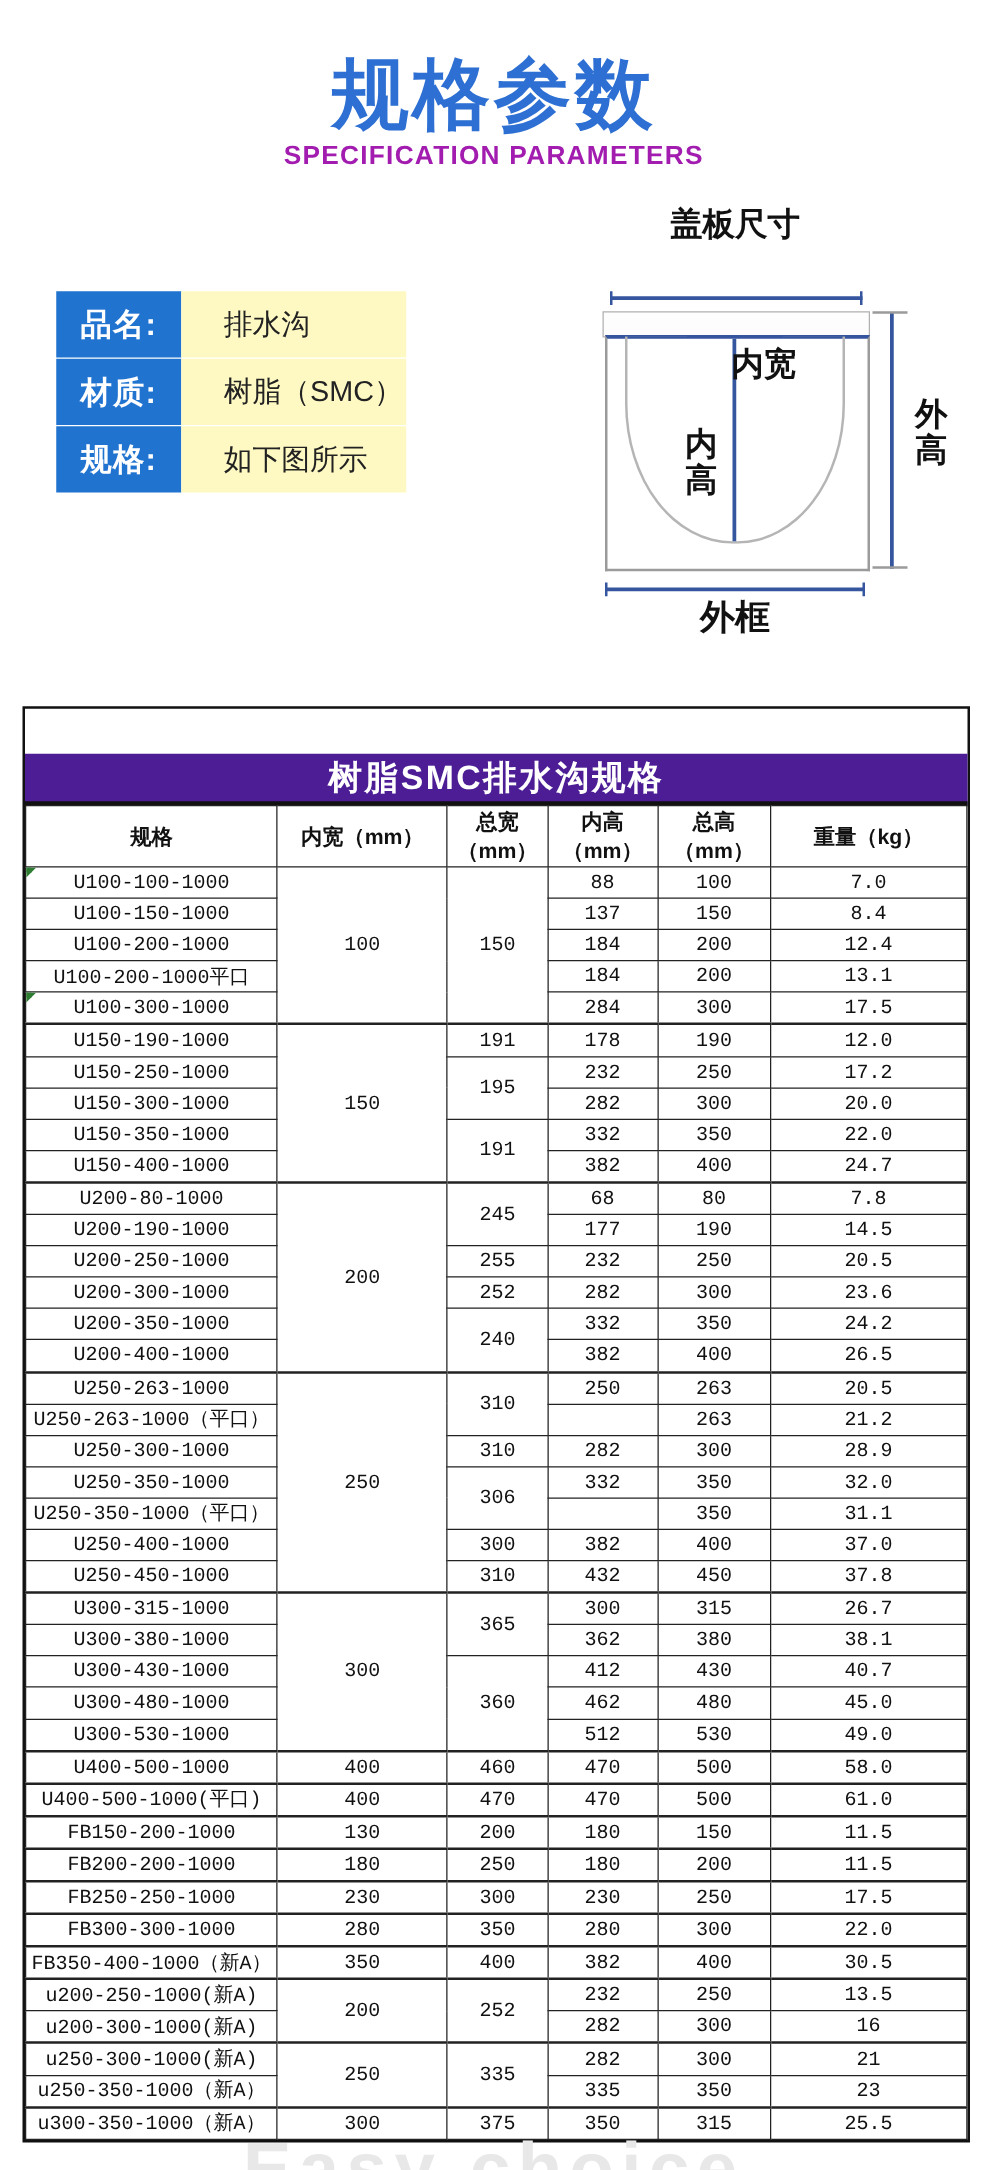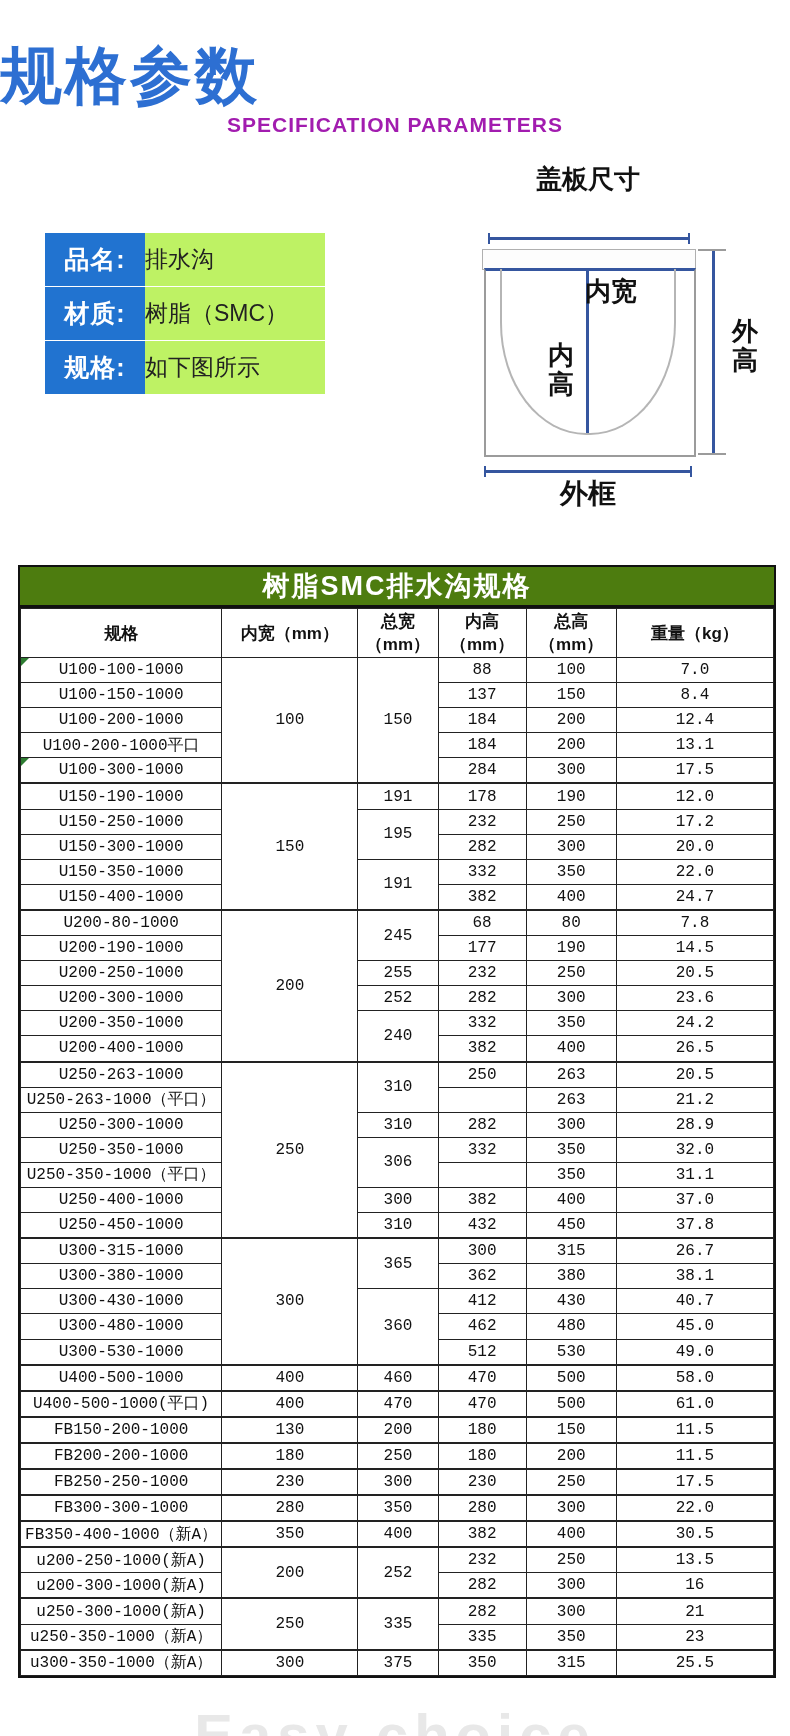"规格参数" .title { text-align: left -> center }
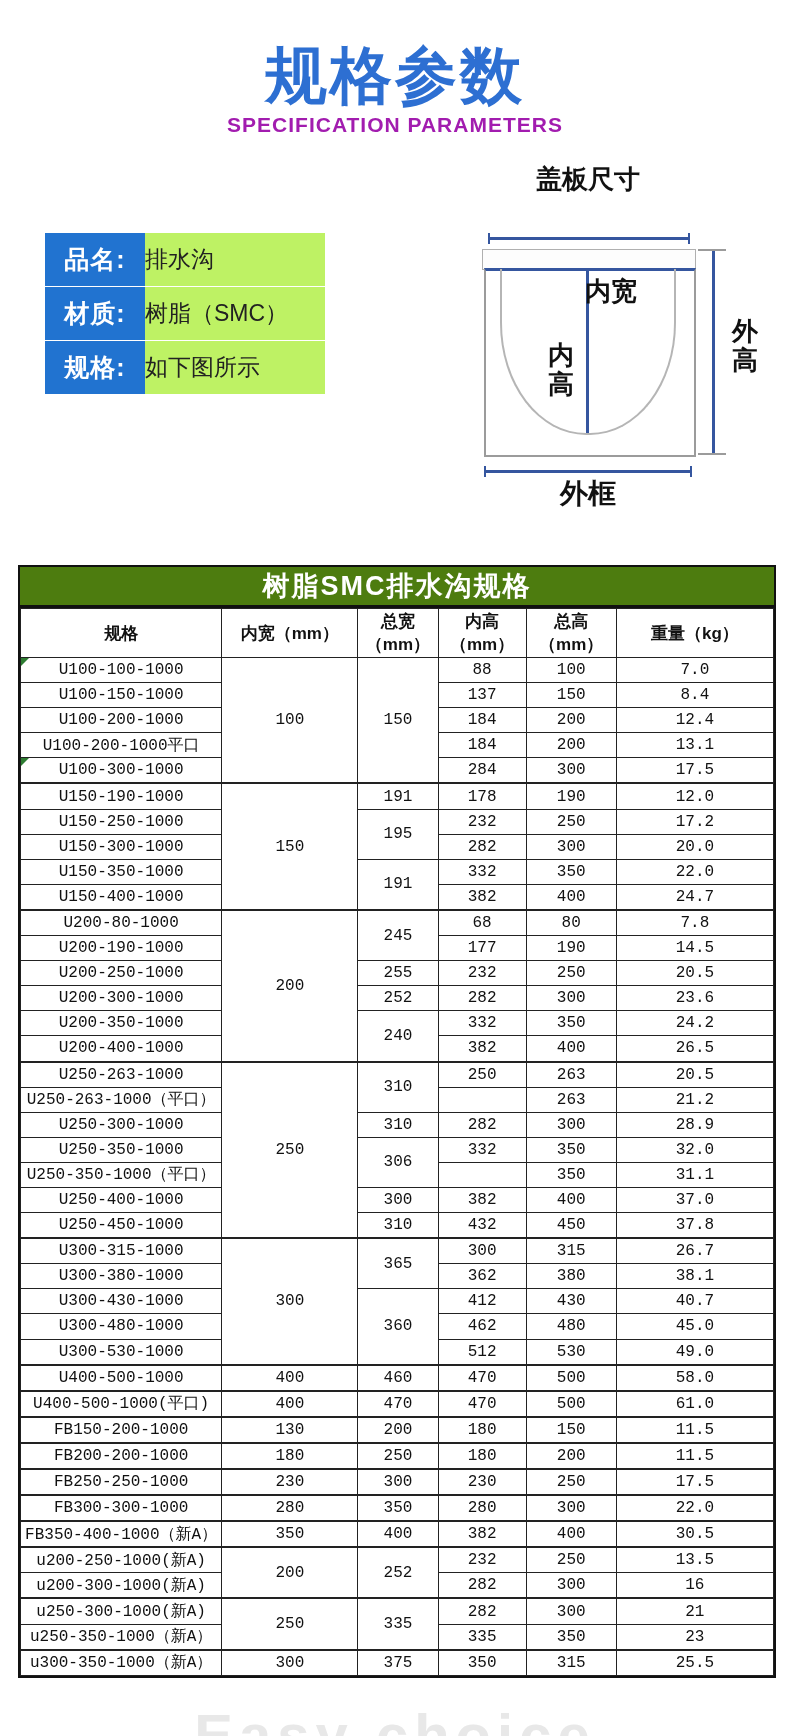"排水沟" .info-value { background: #bef264 -> #fef9c3; padding-left: none -> 34px }
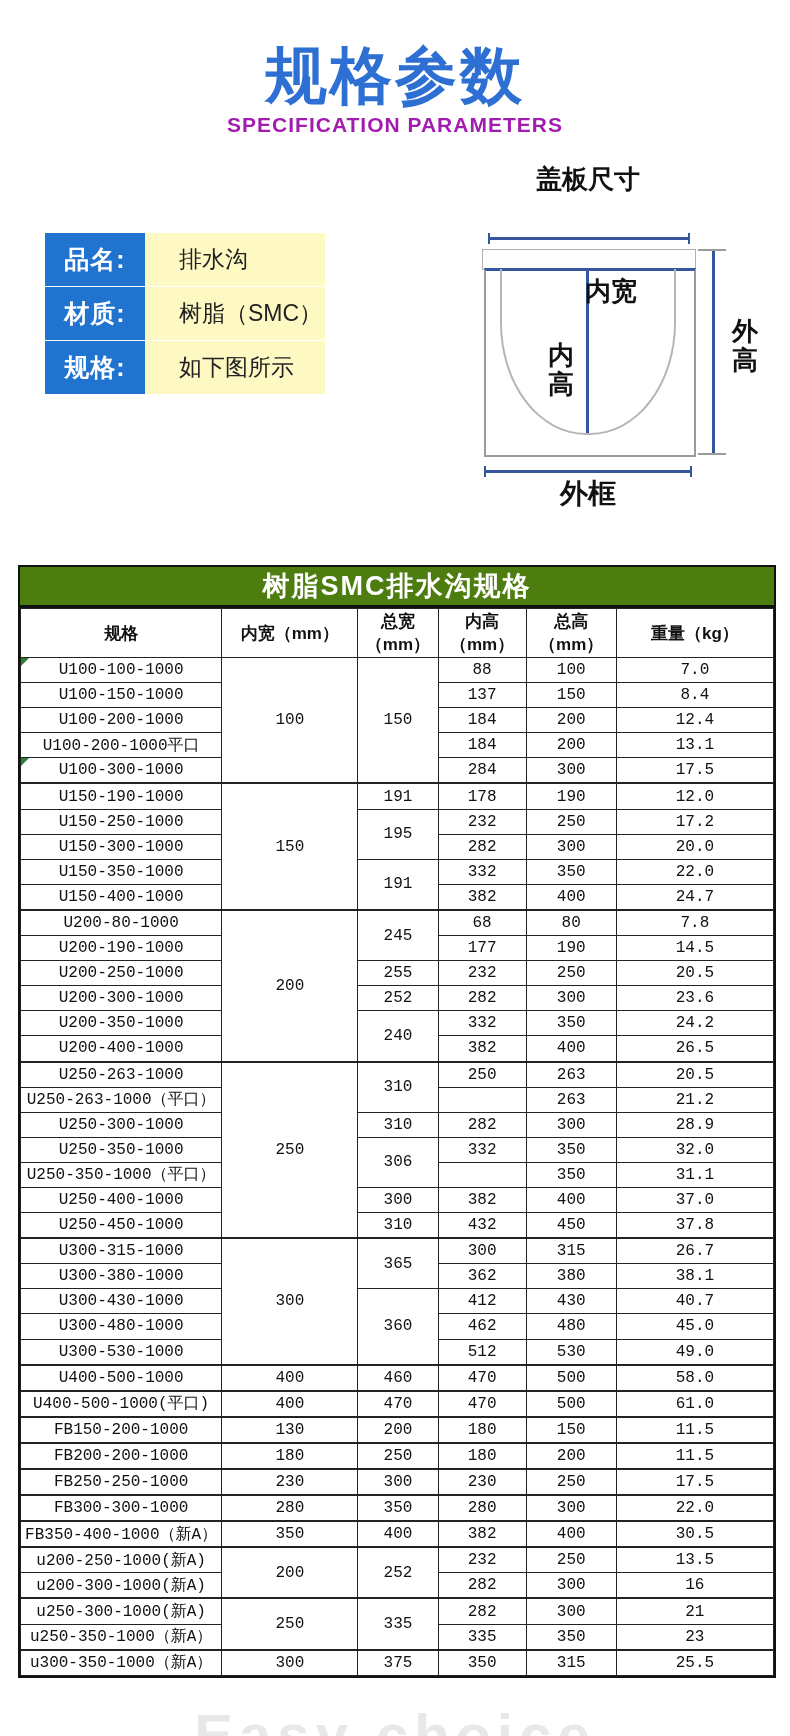"树脂SMC排水沟规格" .band { background: #4d7c0f -> #4c1d95; margin-top: none -> 36px }
